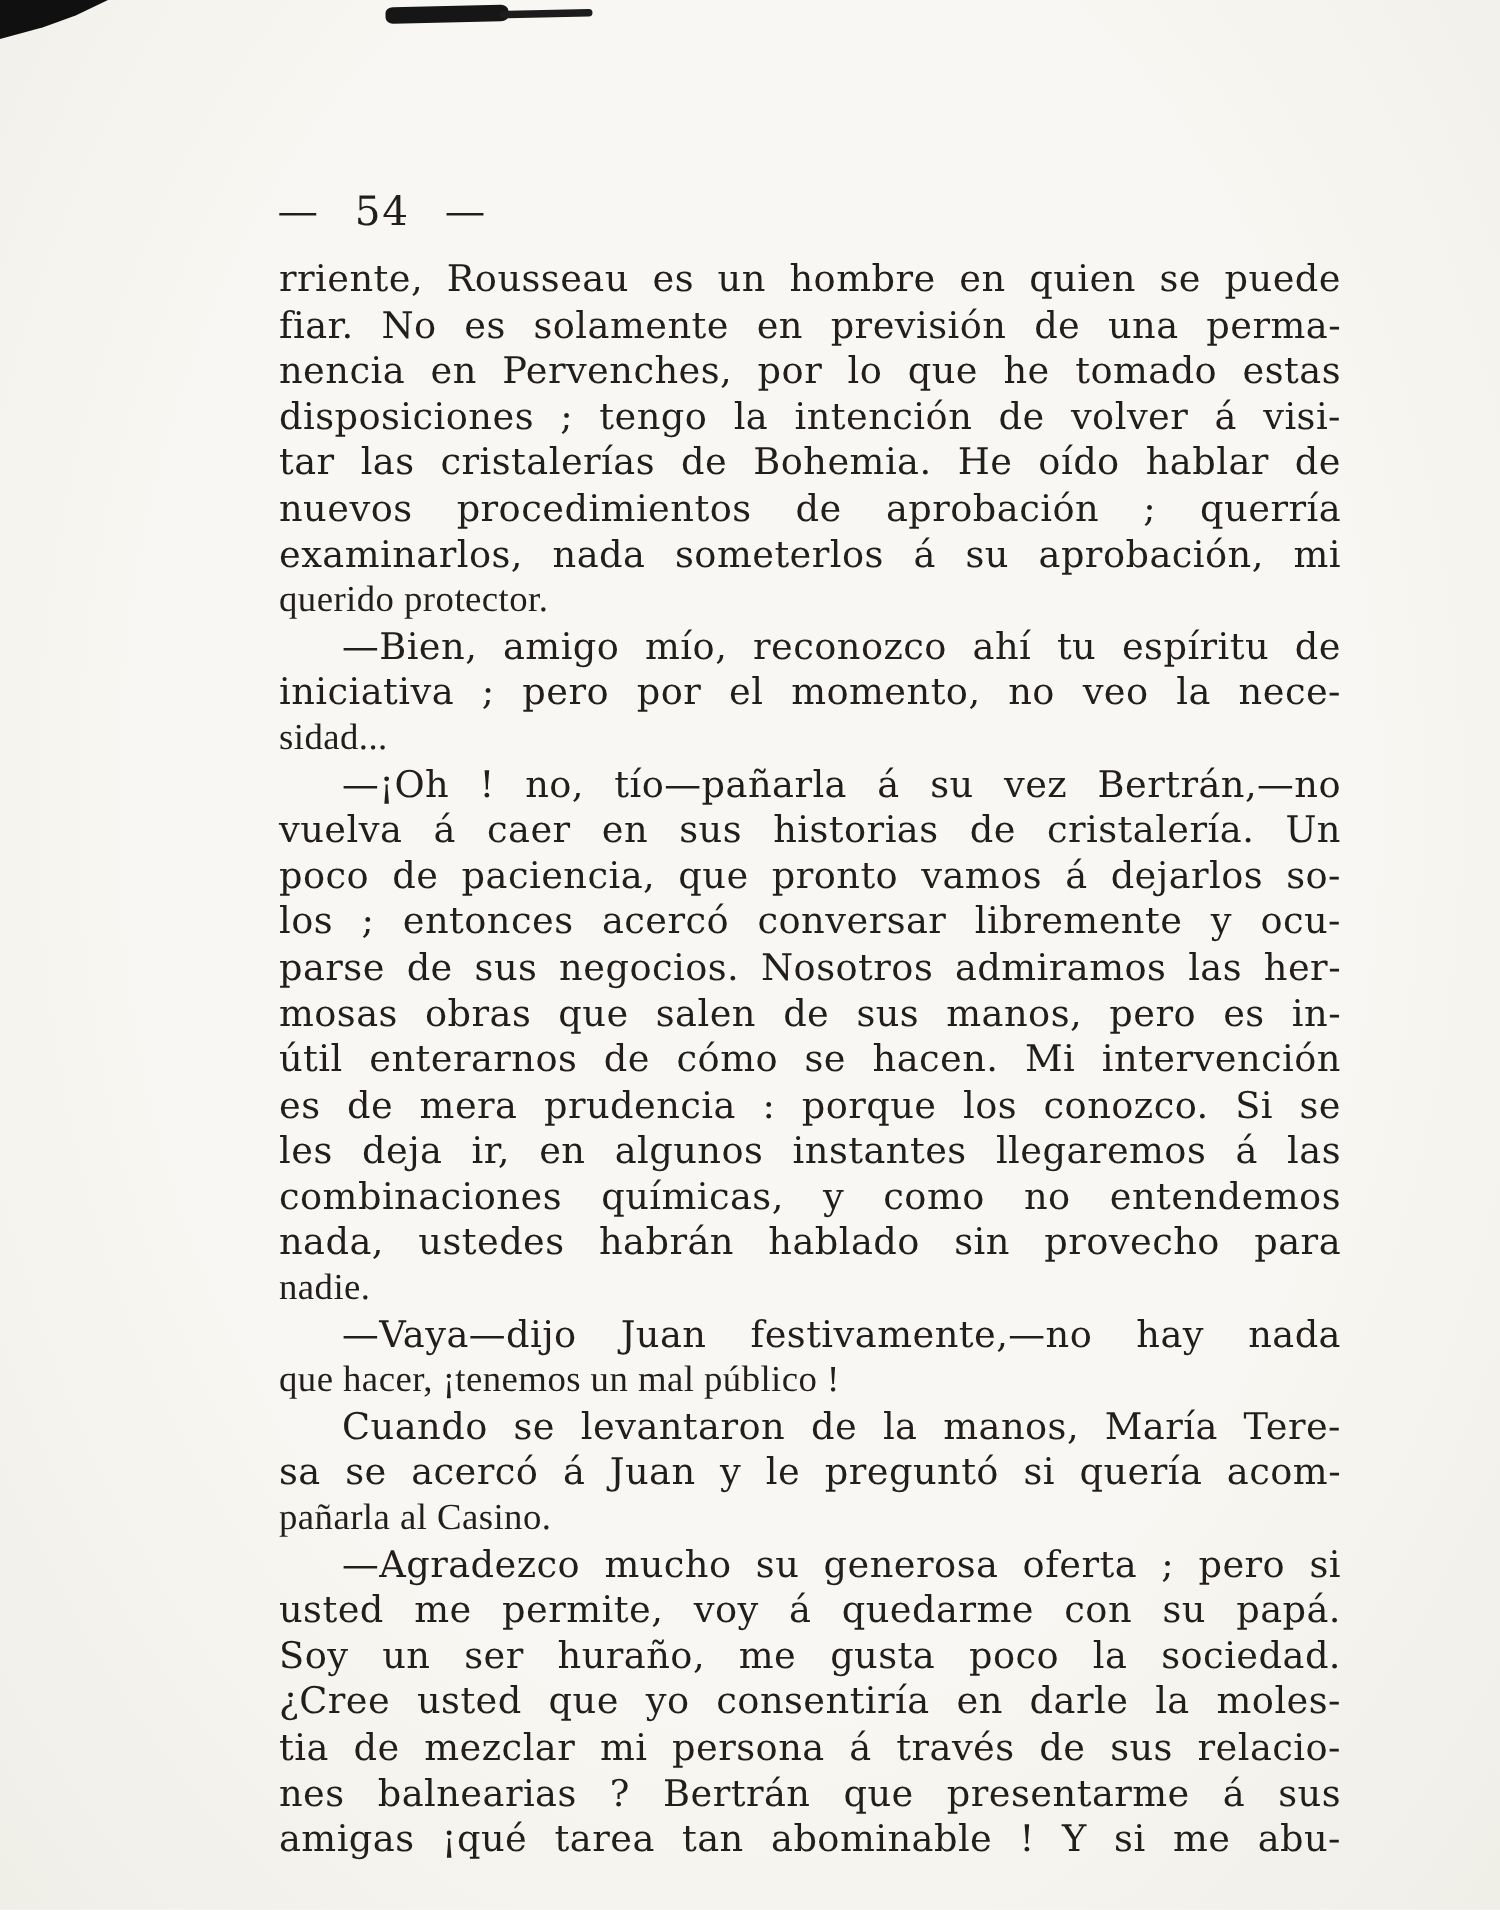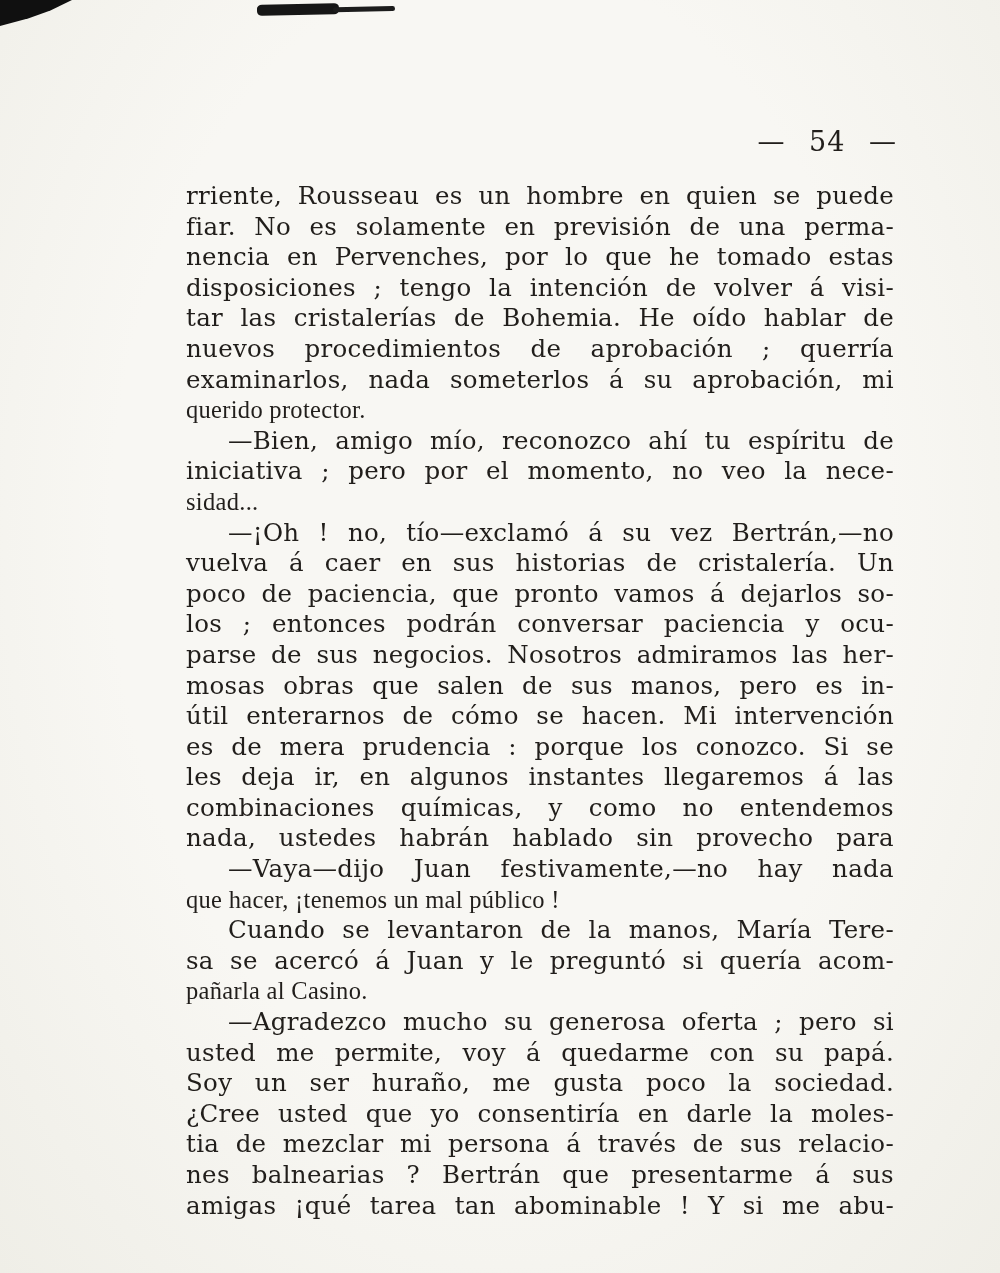"— 54 —" .page-number { text-align: right -> left }
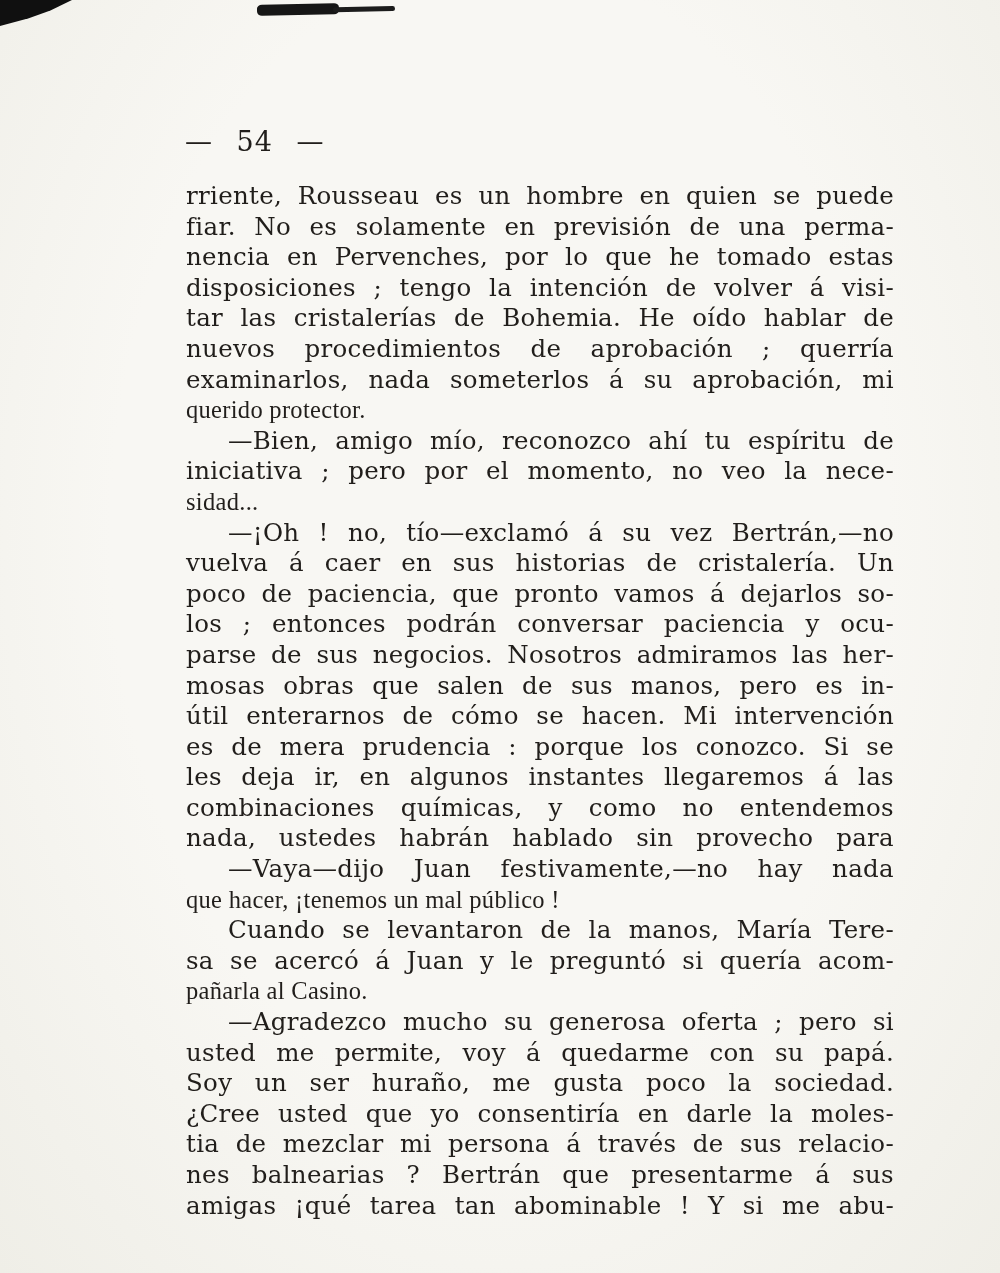"rriente, Rousseau es un hombre" .text-block { top: 181px -> 171px }
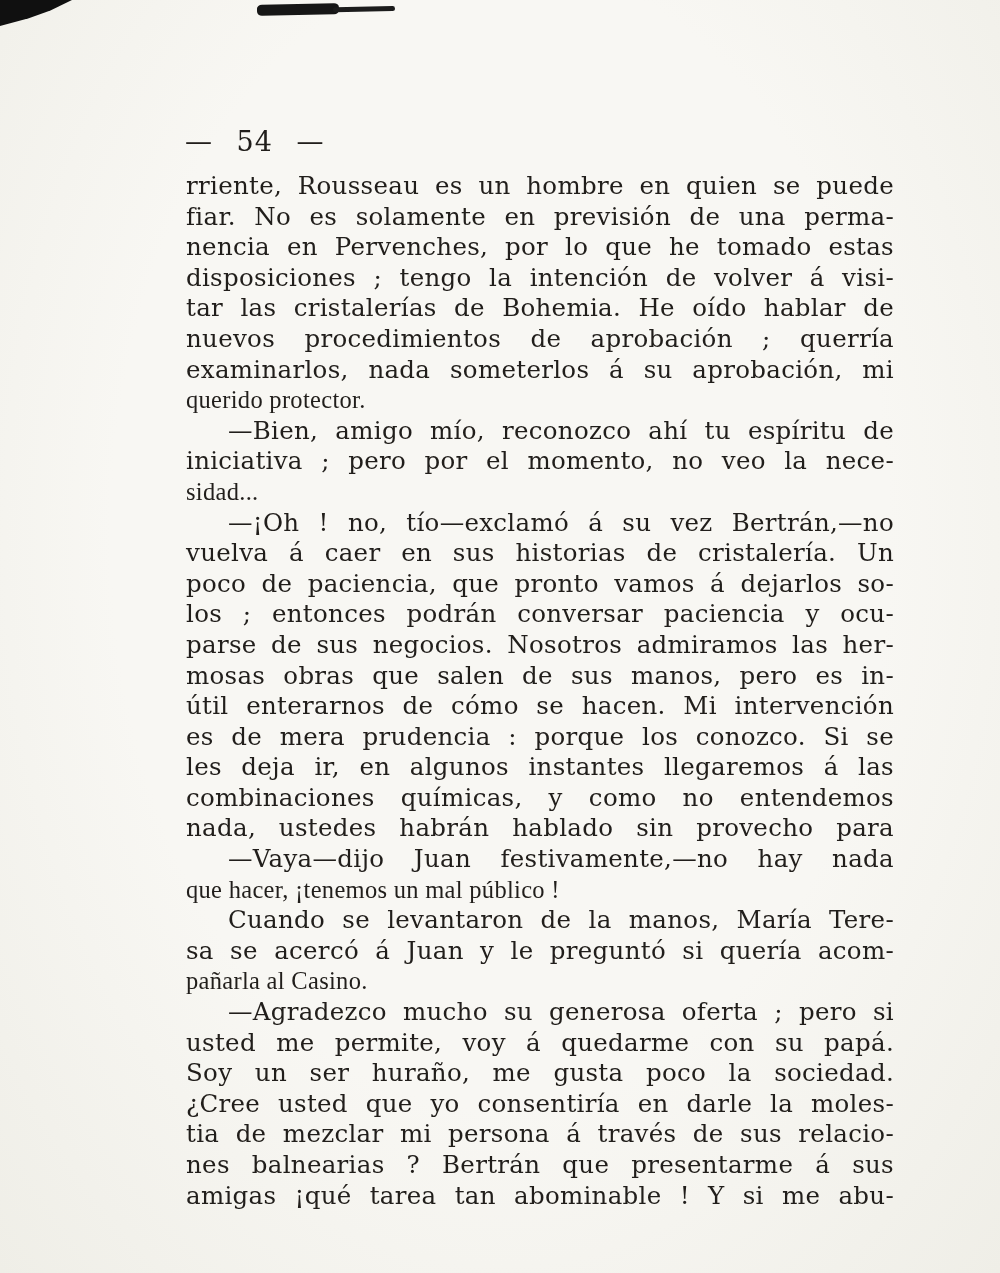"—¡Oh ! no, tío—exclamó á" div.line { text: exclamó -> pañarla }
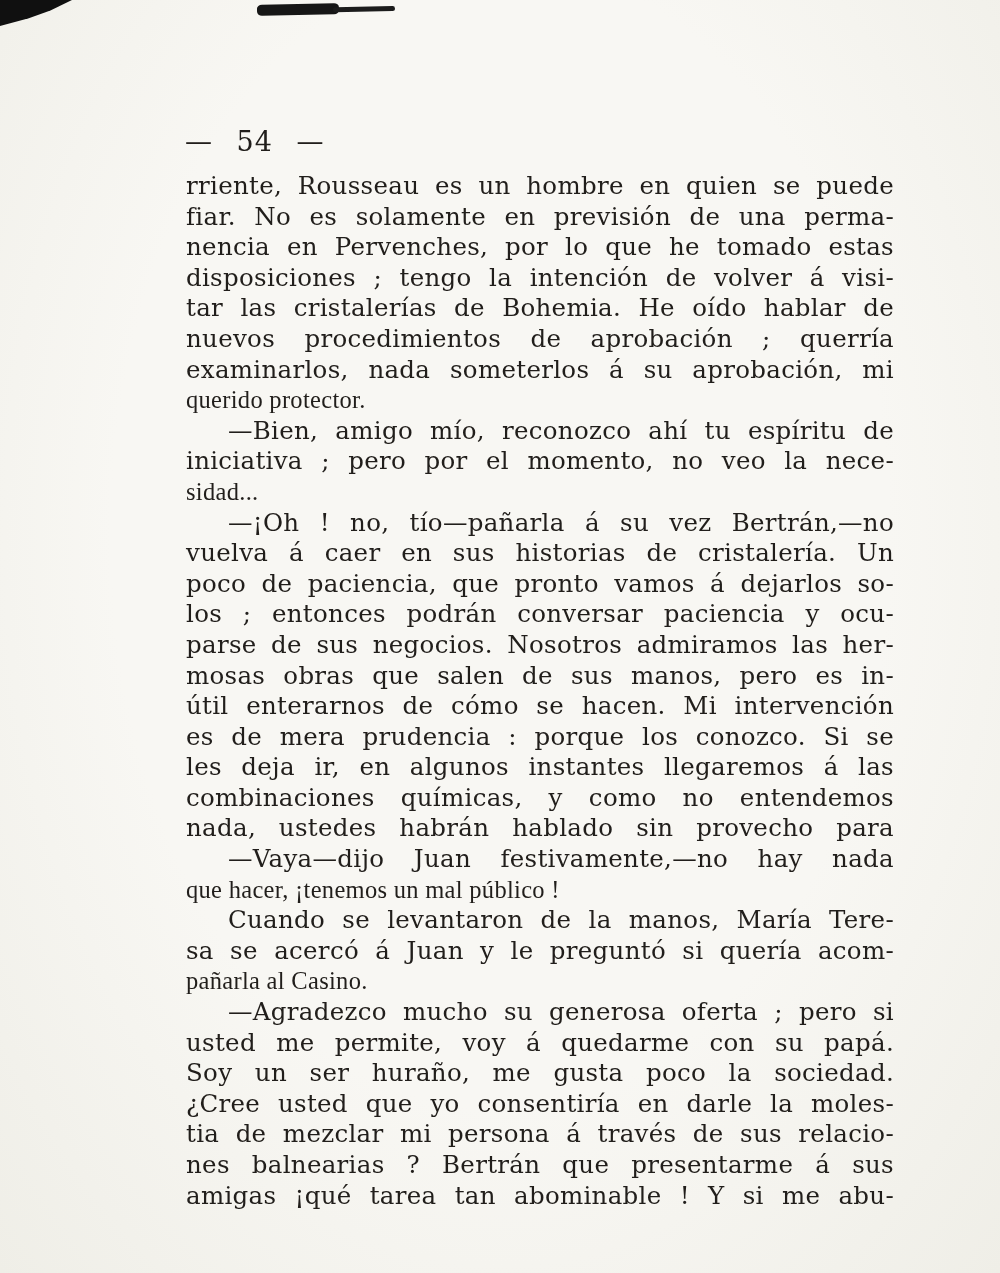"los ; entonces podrán conversar" div.line { text: podrán conversar paciencia -> acercó conversar libremente }
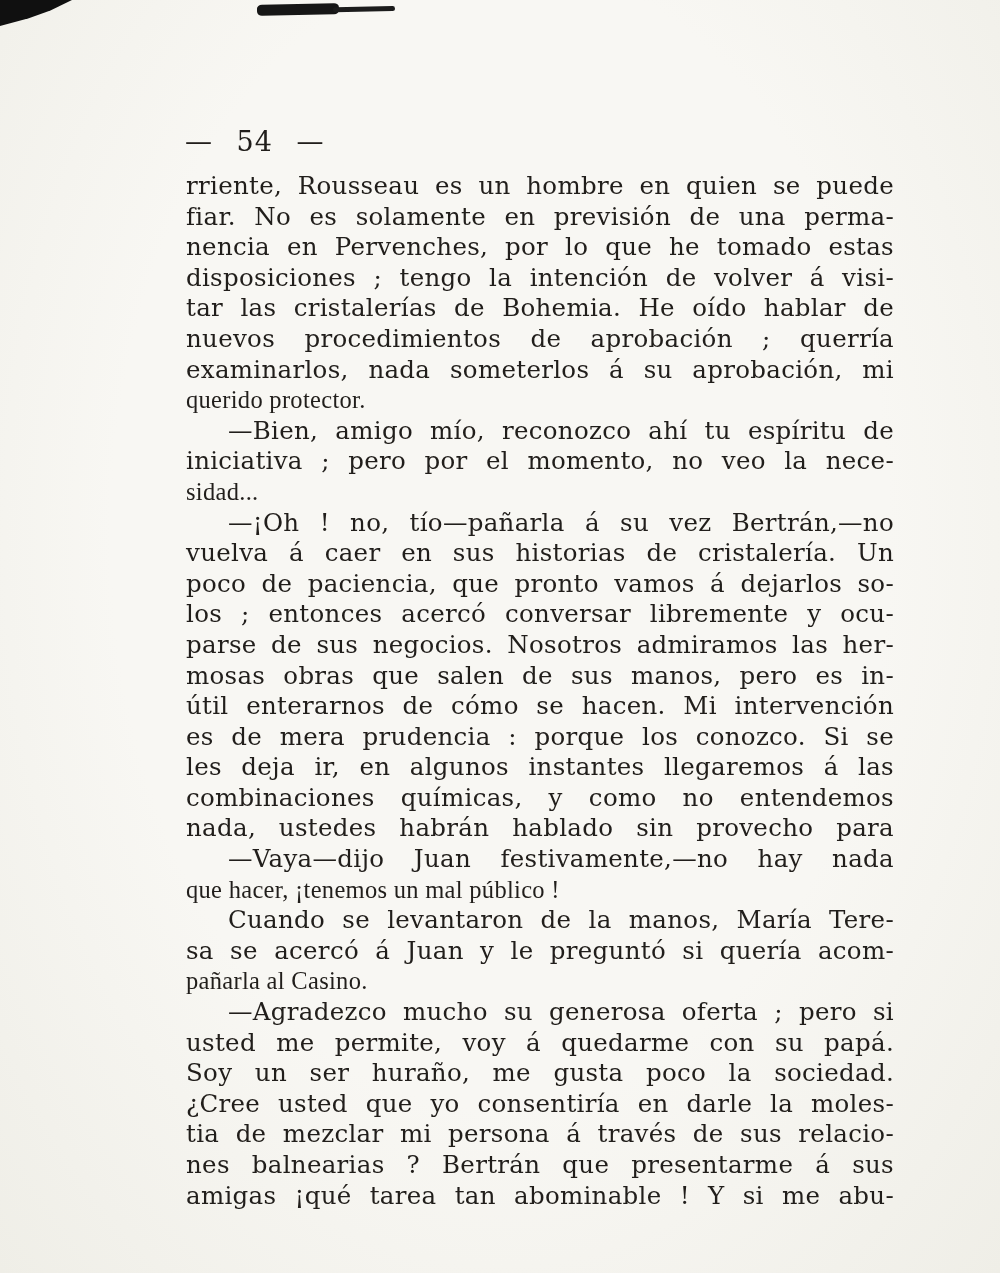"nadie." div.line { html: none -> <div>nadie.</div> }
